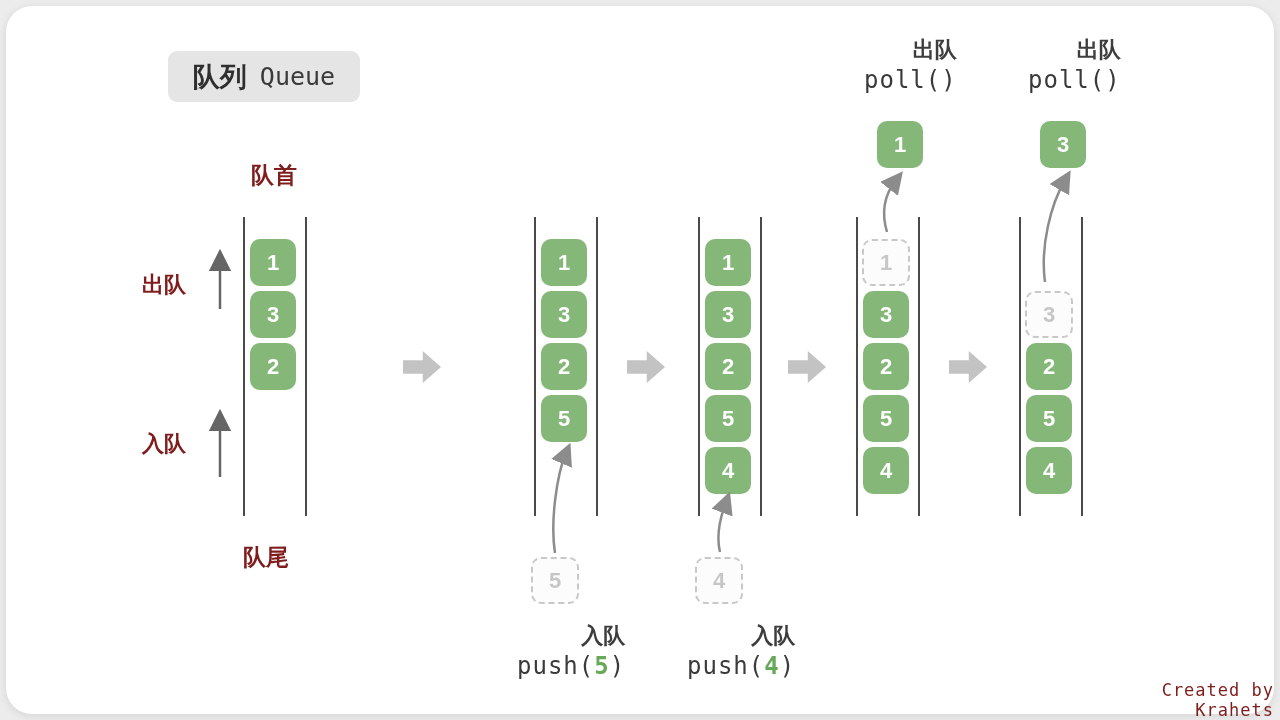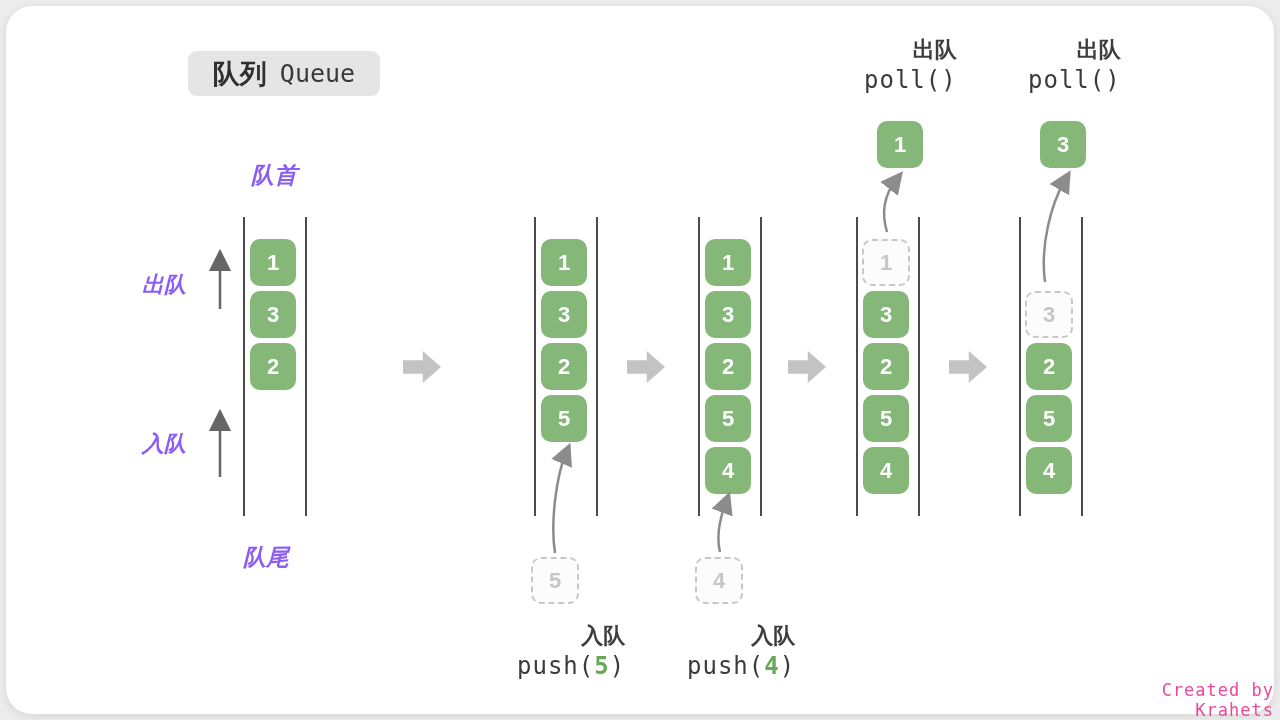"队列" .title-badge { height: 45px -> 51px; left: 182px -> 162px }
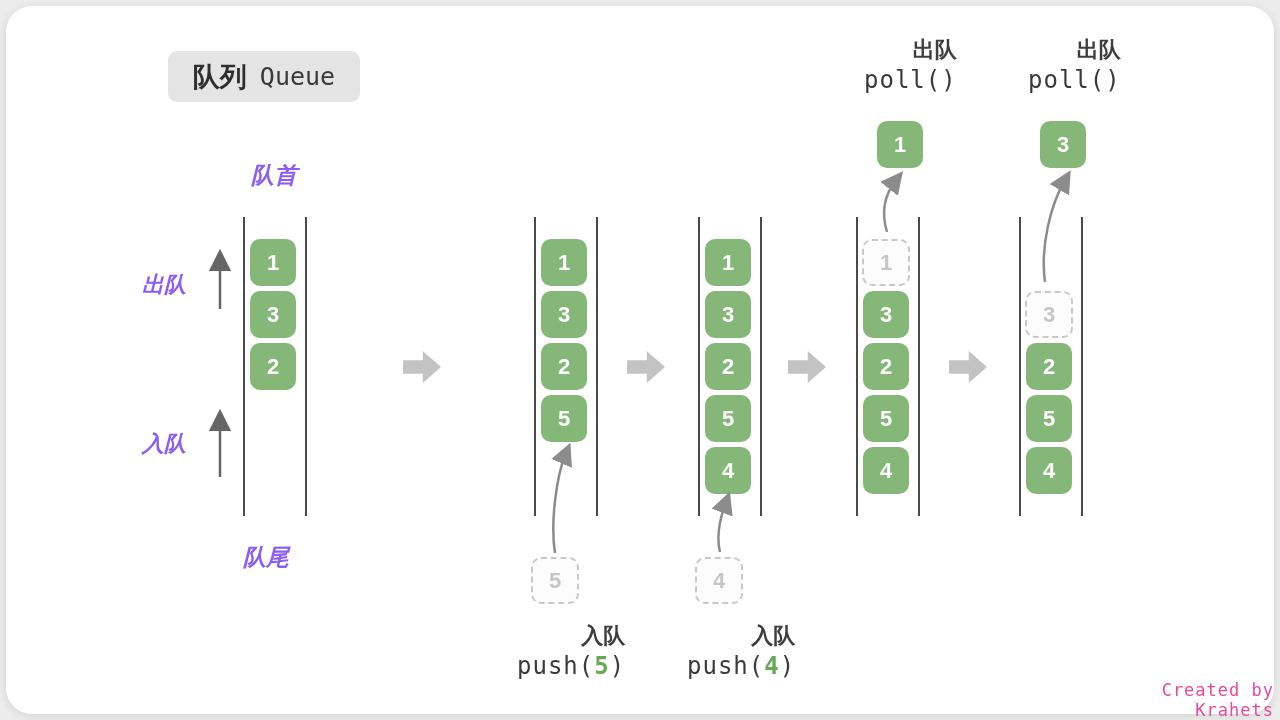"队首" .zh-label { color: #8b5cf6 -> #7f1d1d; font-style: italic -> none }
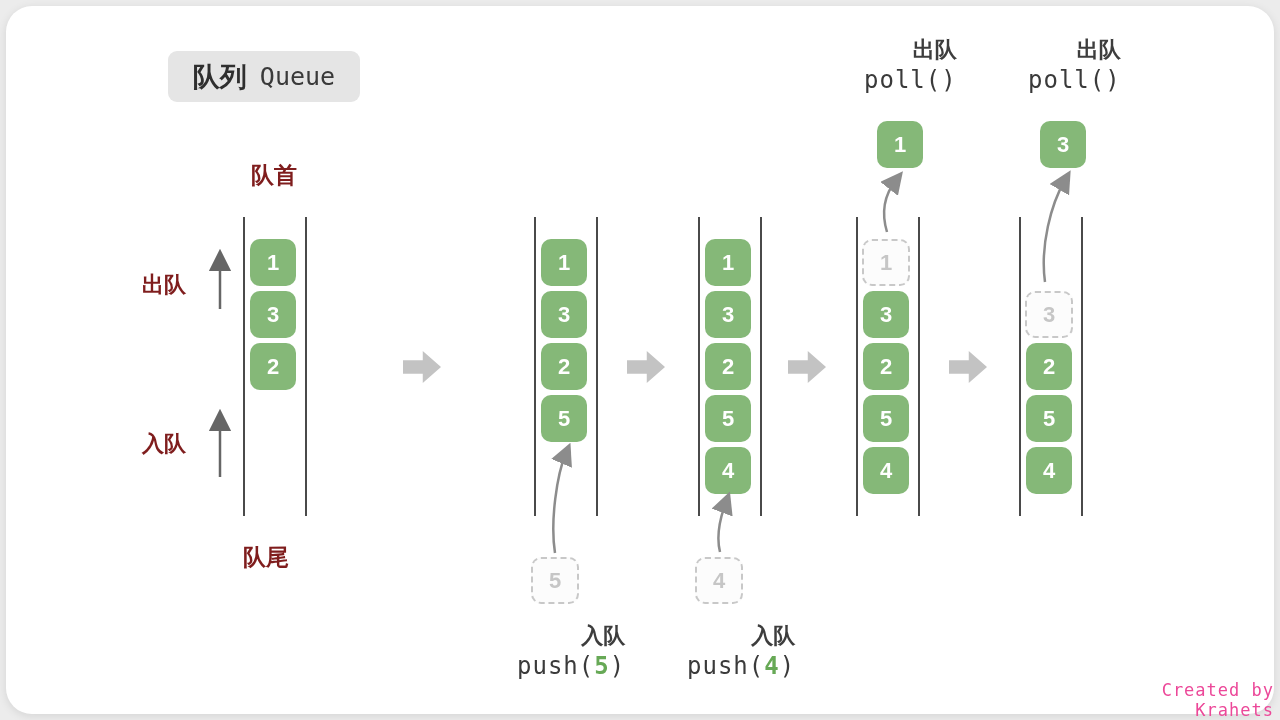"Created by Krahets" .watermark { color: #ec4899 -> #7f1d1d }
